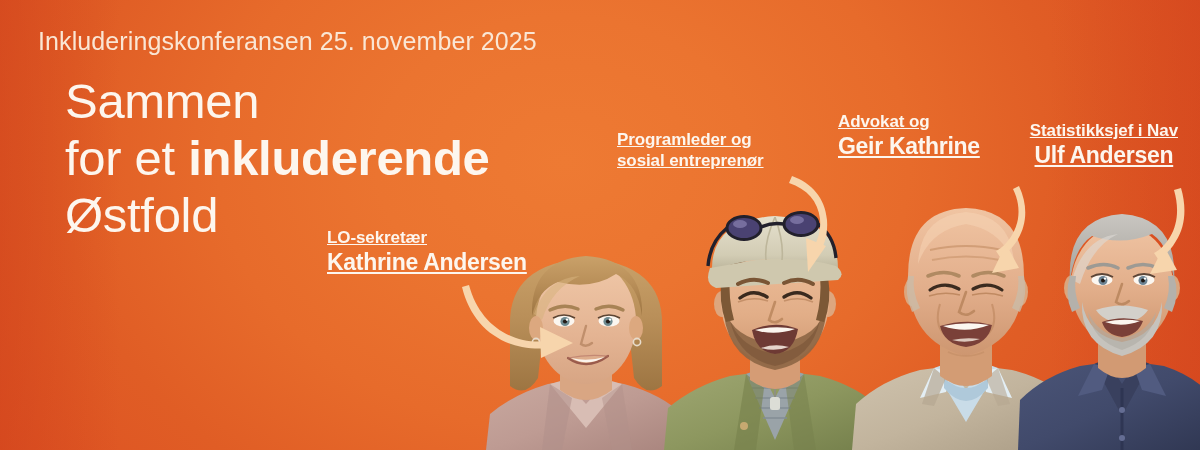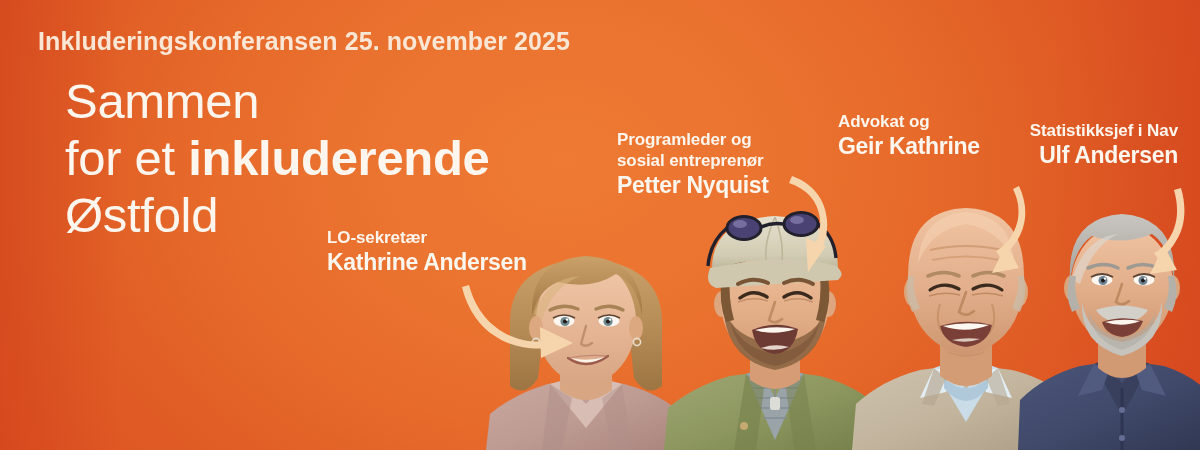"Inkluderingskonferansen 25. november" .eyebrow { font-weight: 700 -> 400 }
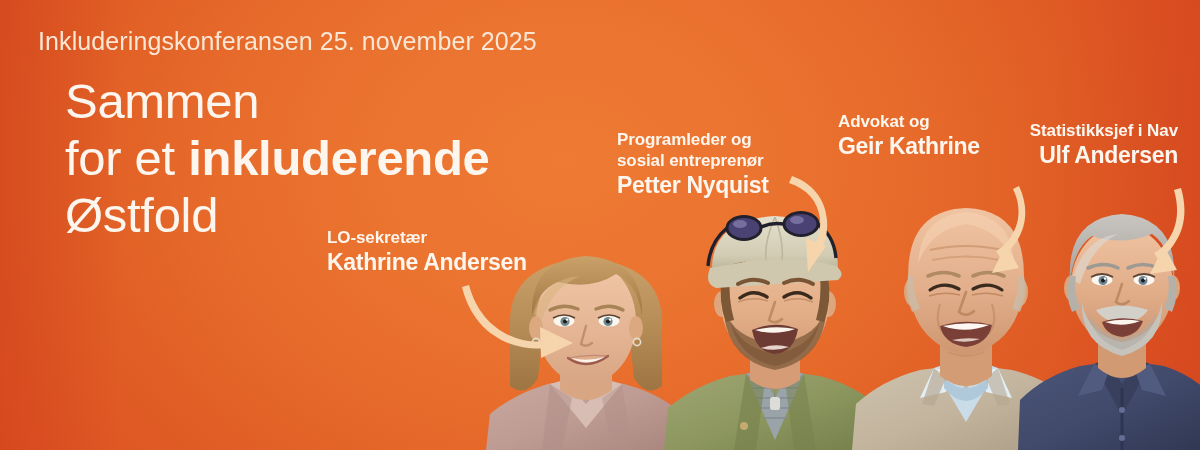"Advokat og" .caption { text-decoration: none -> underline }
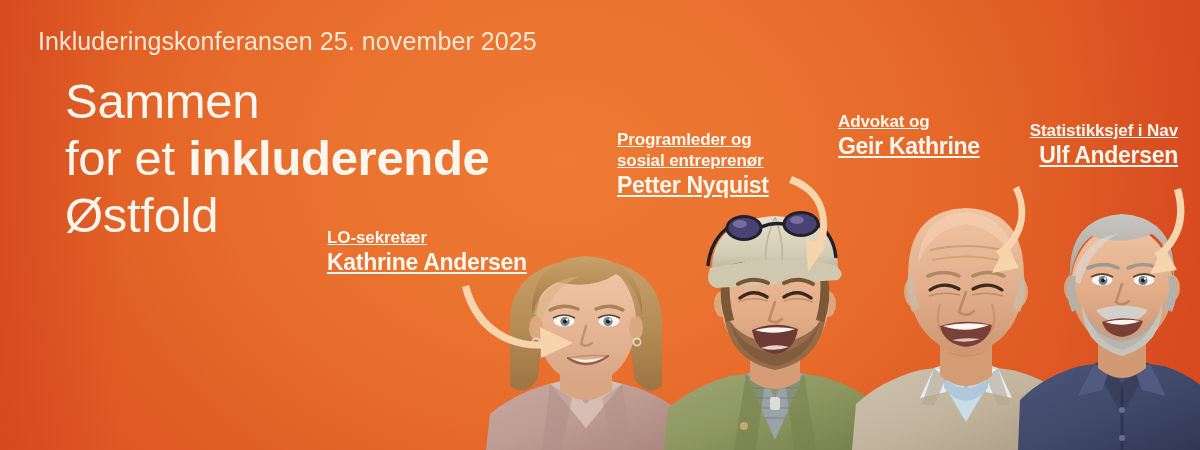"Statistikksjef i Nav" #cap-ulf { text-align: right -> center }
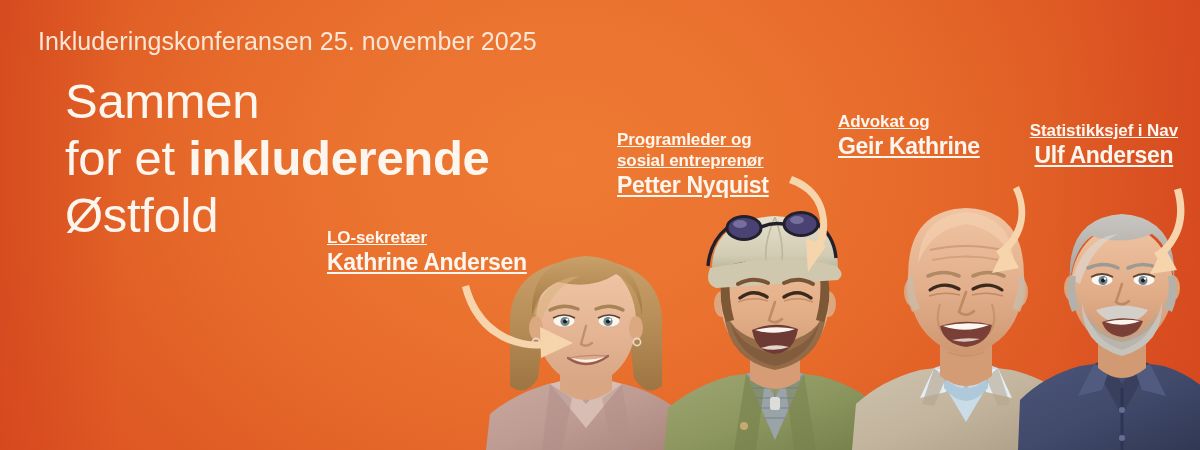"Petter Nyquist" span.name { html: <span>Petter Nyquist</span> -> none }
